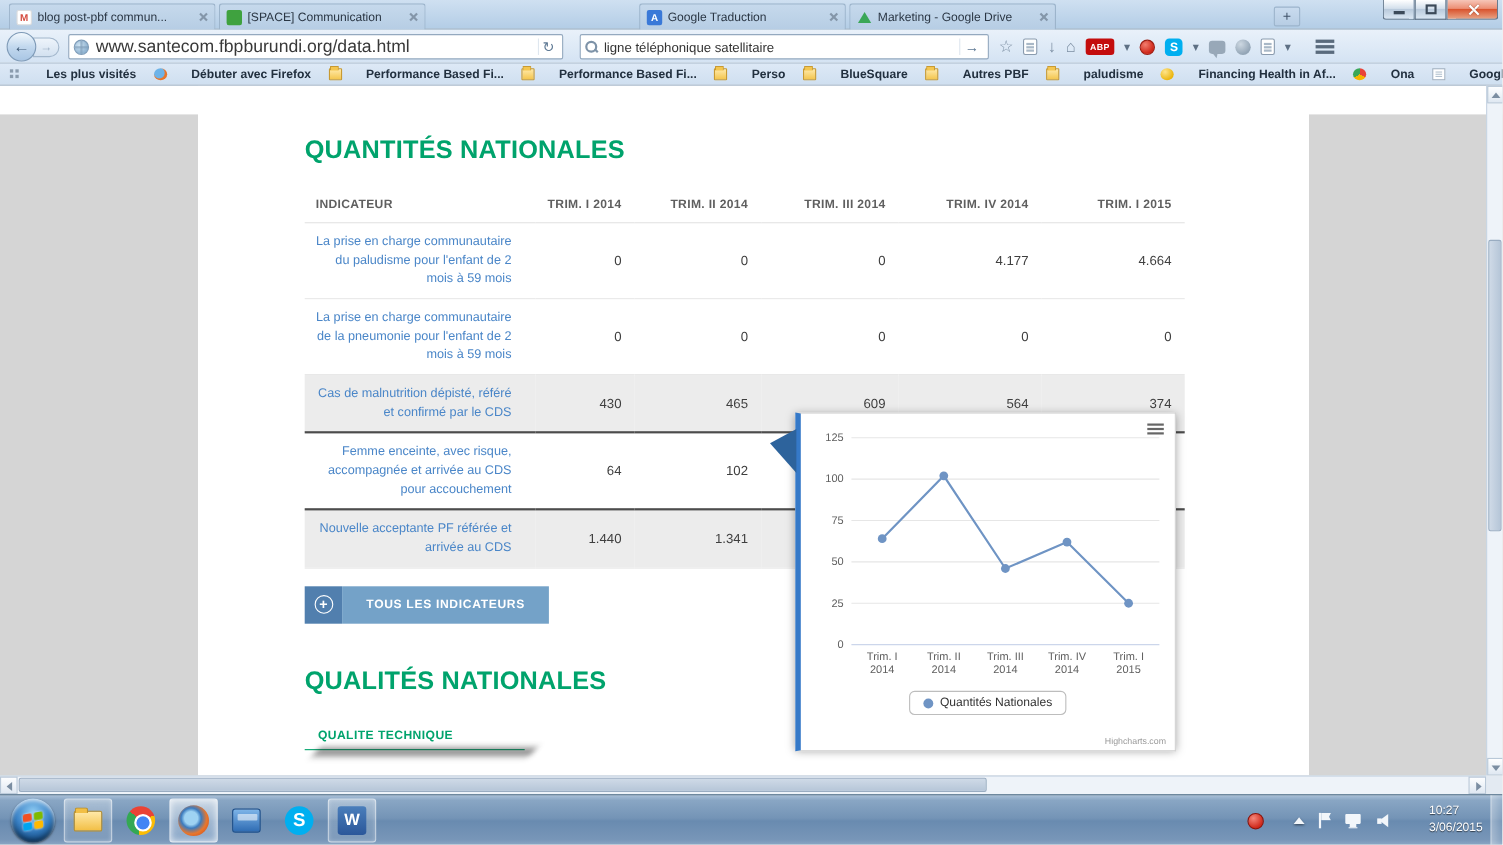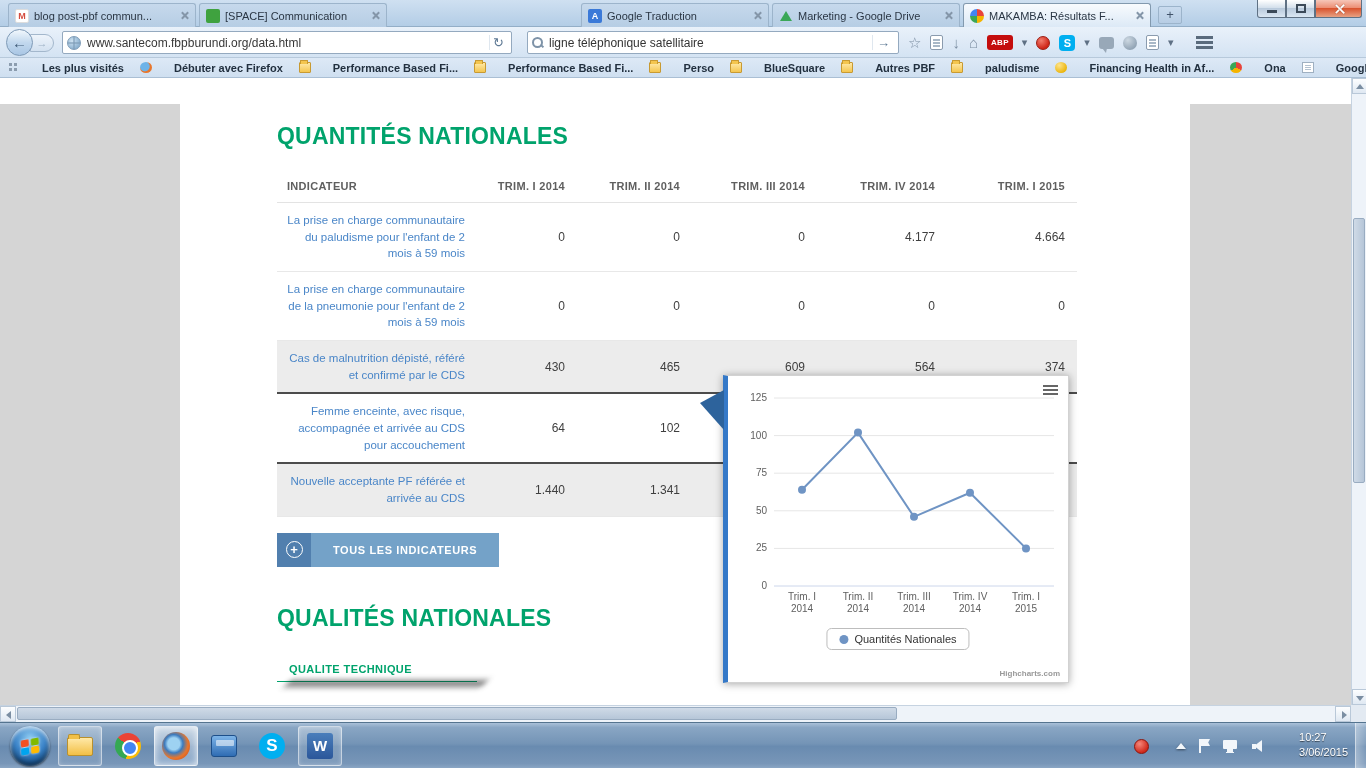"MAKAMBA: Résultats F..." div.tab { html: <div> <span></span> <span>MAKAMBA: Résultats F...</span> <span></span> </div> -> none }
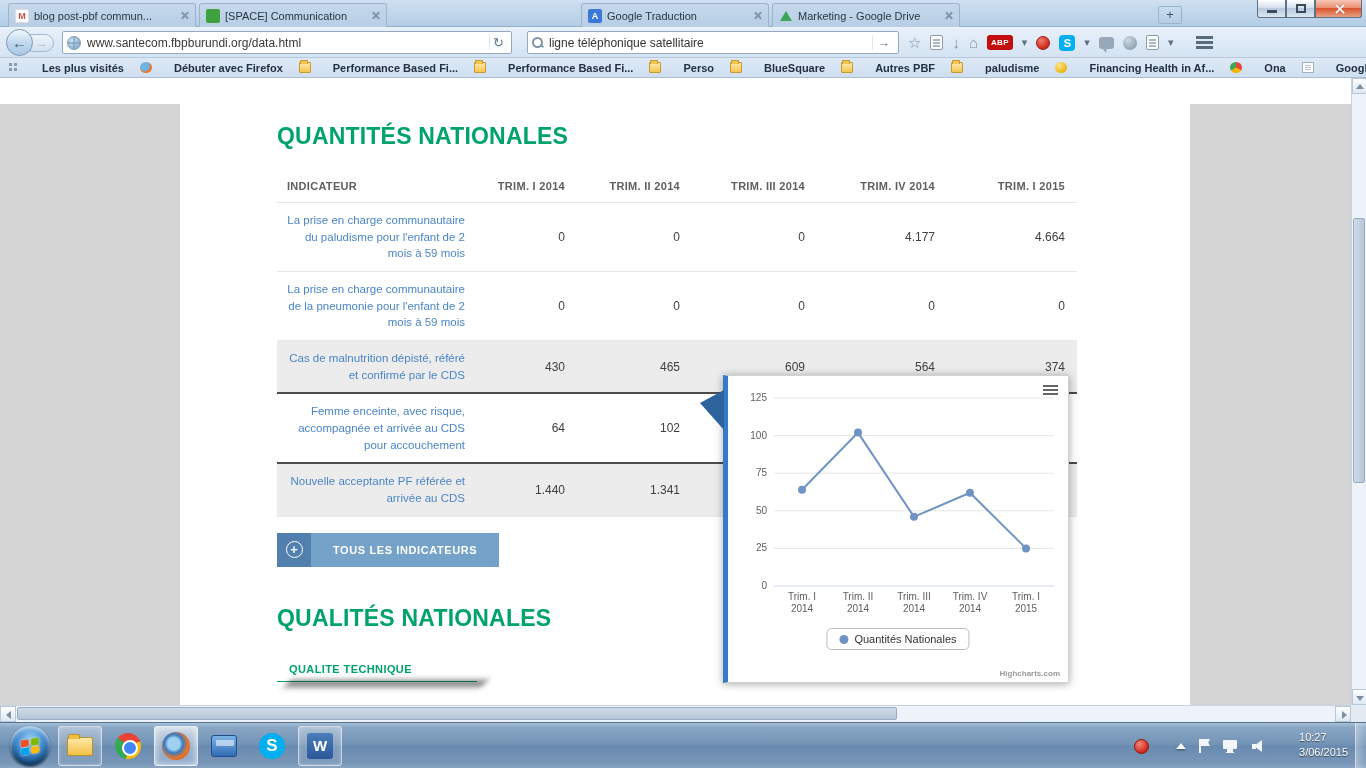"www.santecom.fbpburundi.org/data.html" .urltext { font-size: 12px -> 16px }
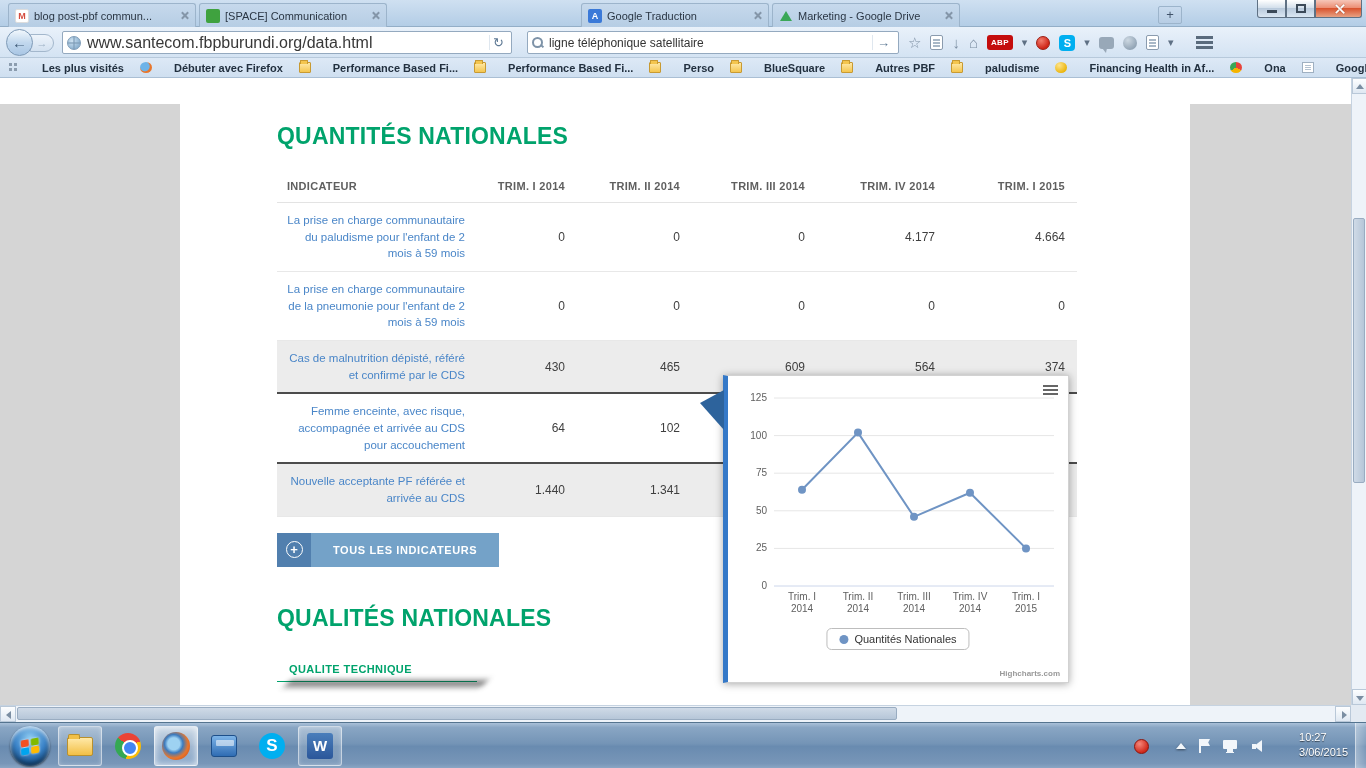"Highcharts.com" .credit { font-weight: bold -> none }
